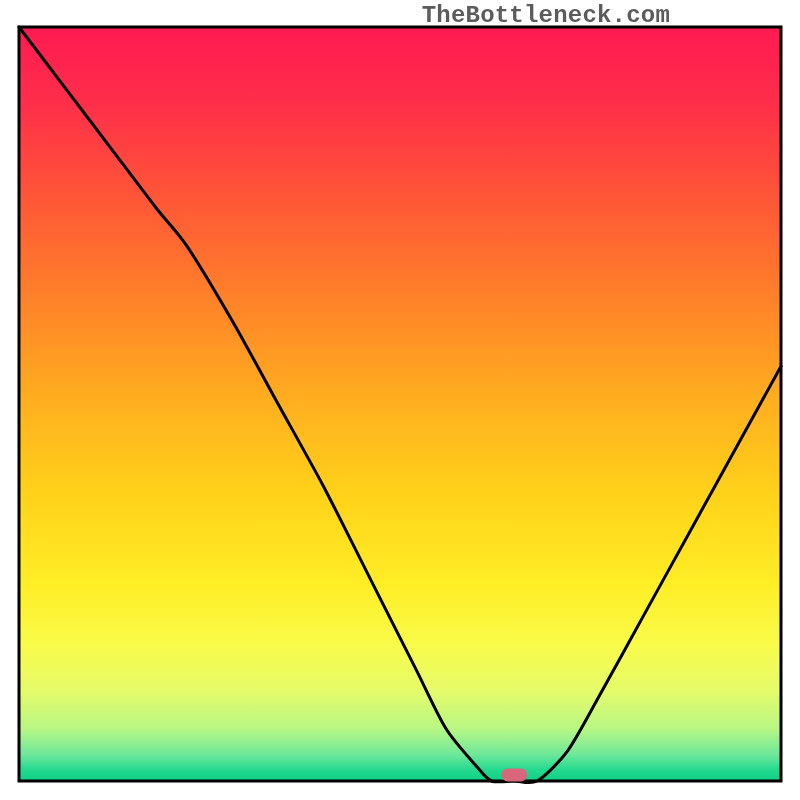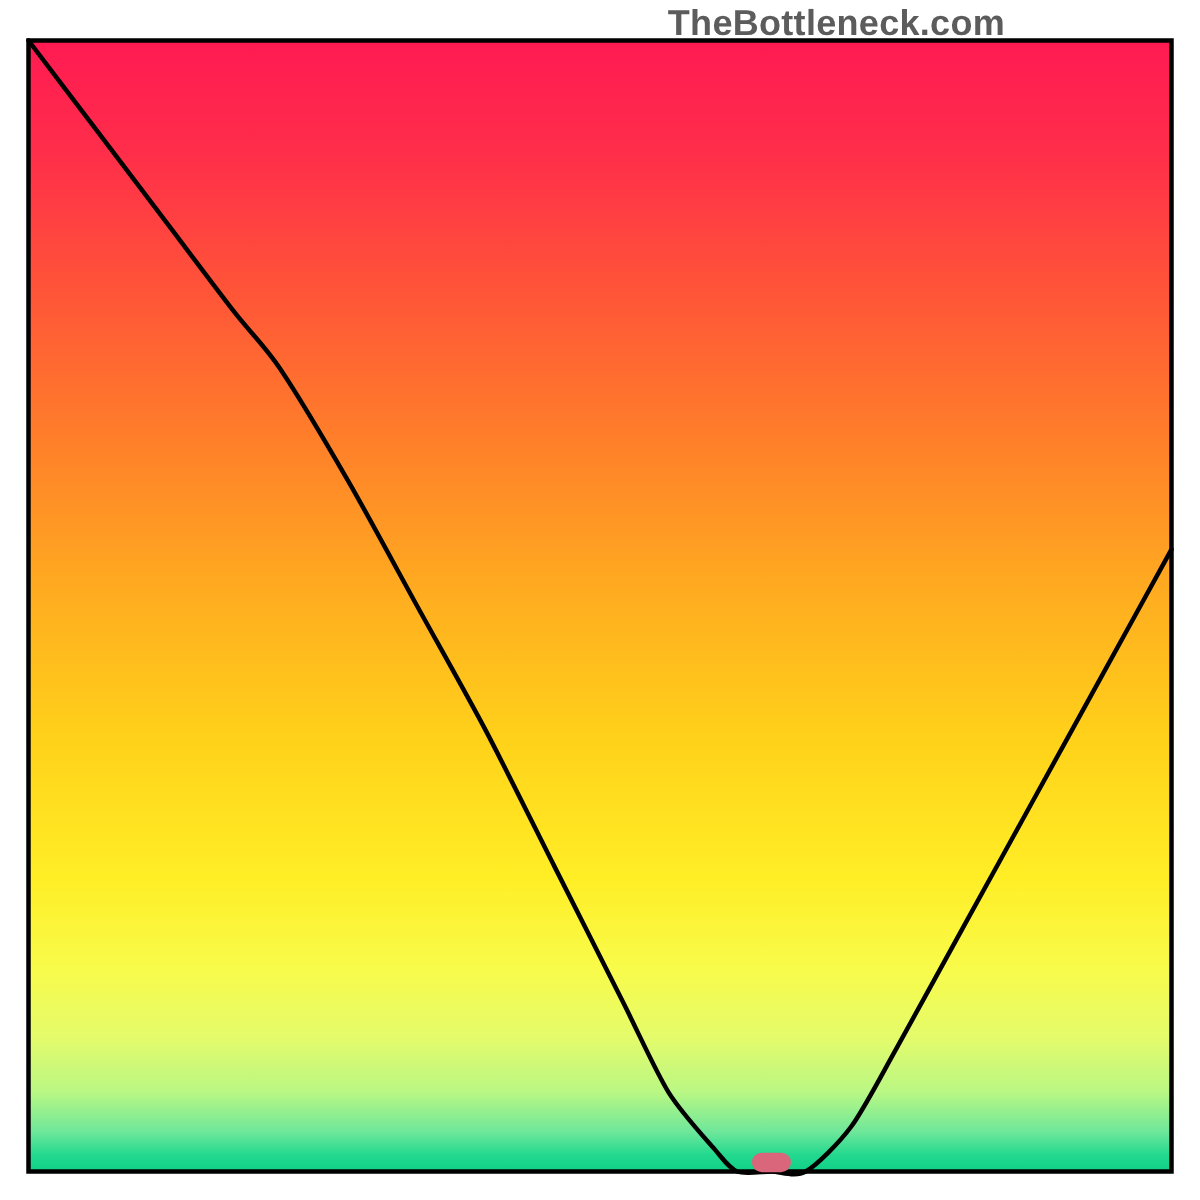"TheBottleneck.com" .chart-container { font-family: none -> Liberation Mono, monospace }
